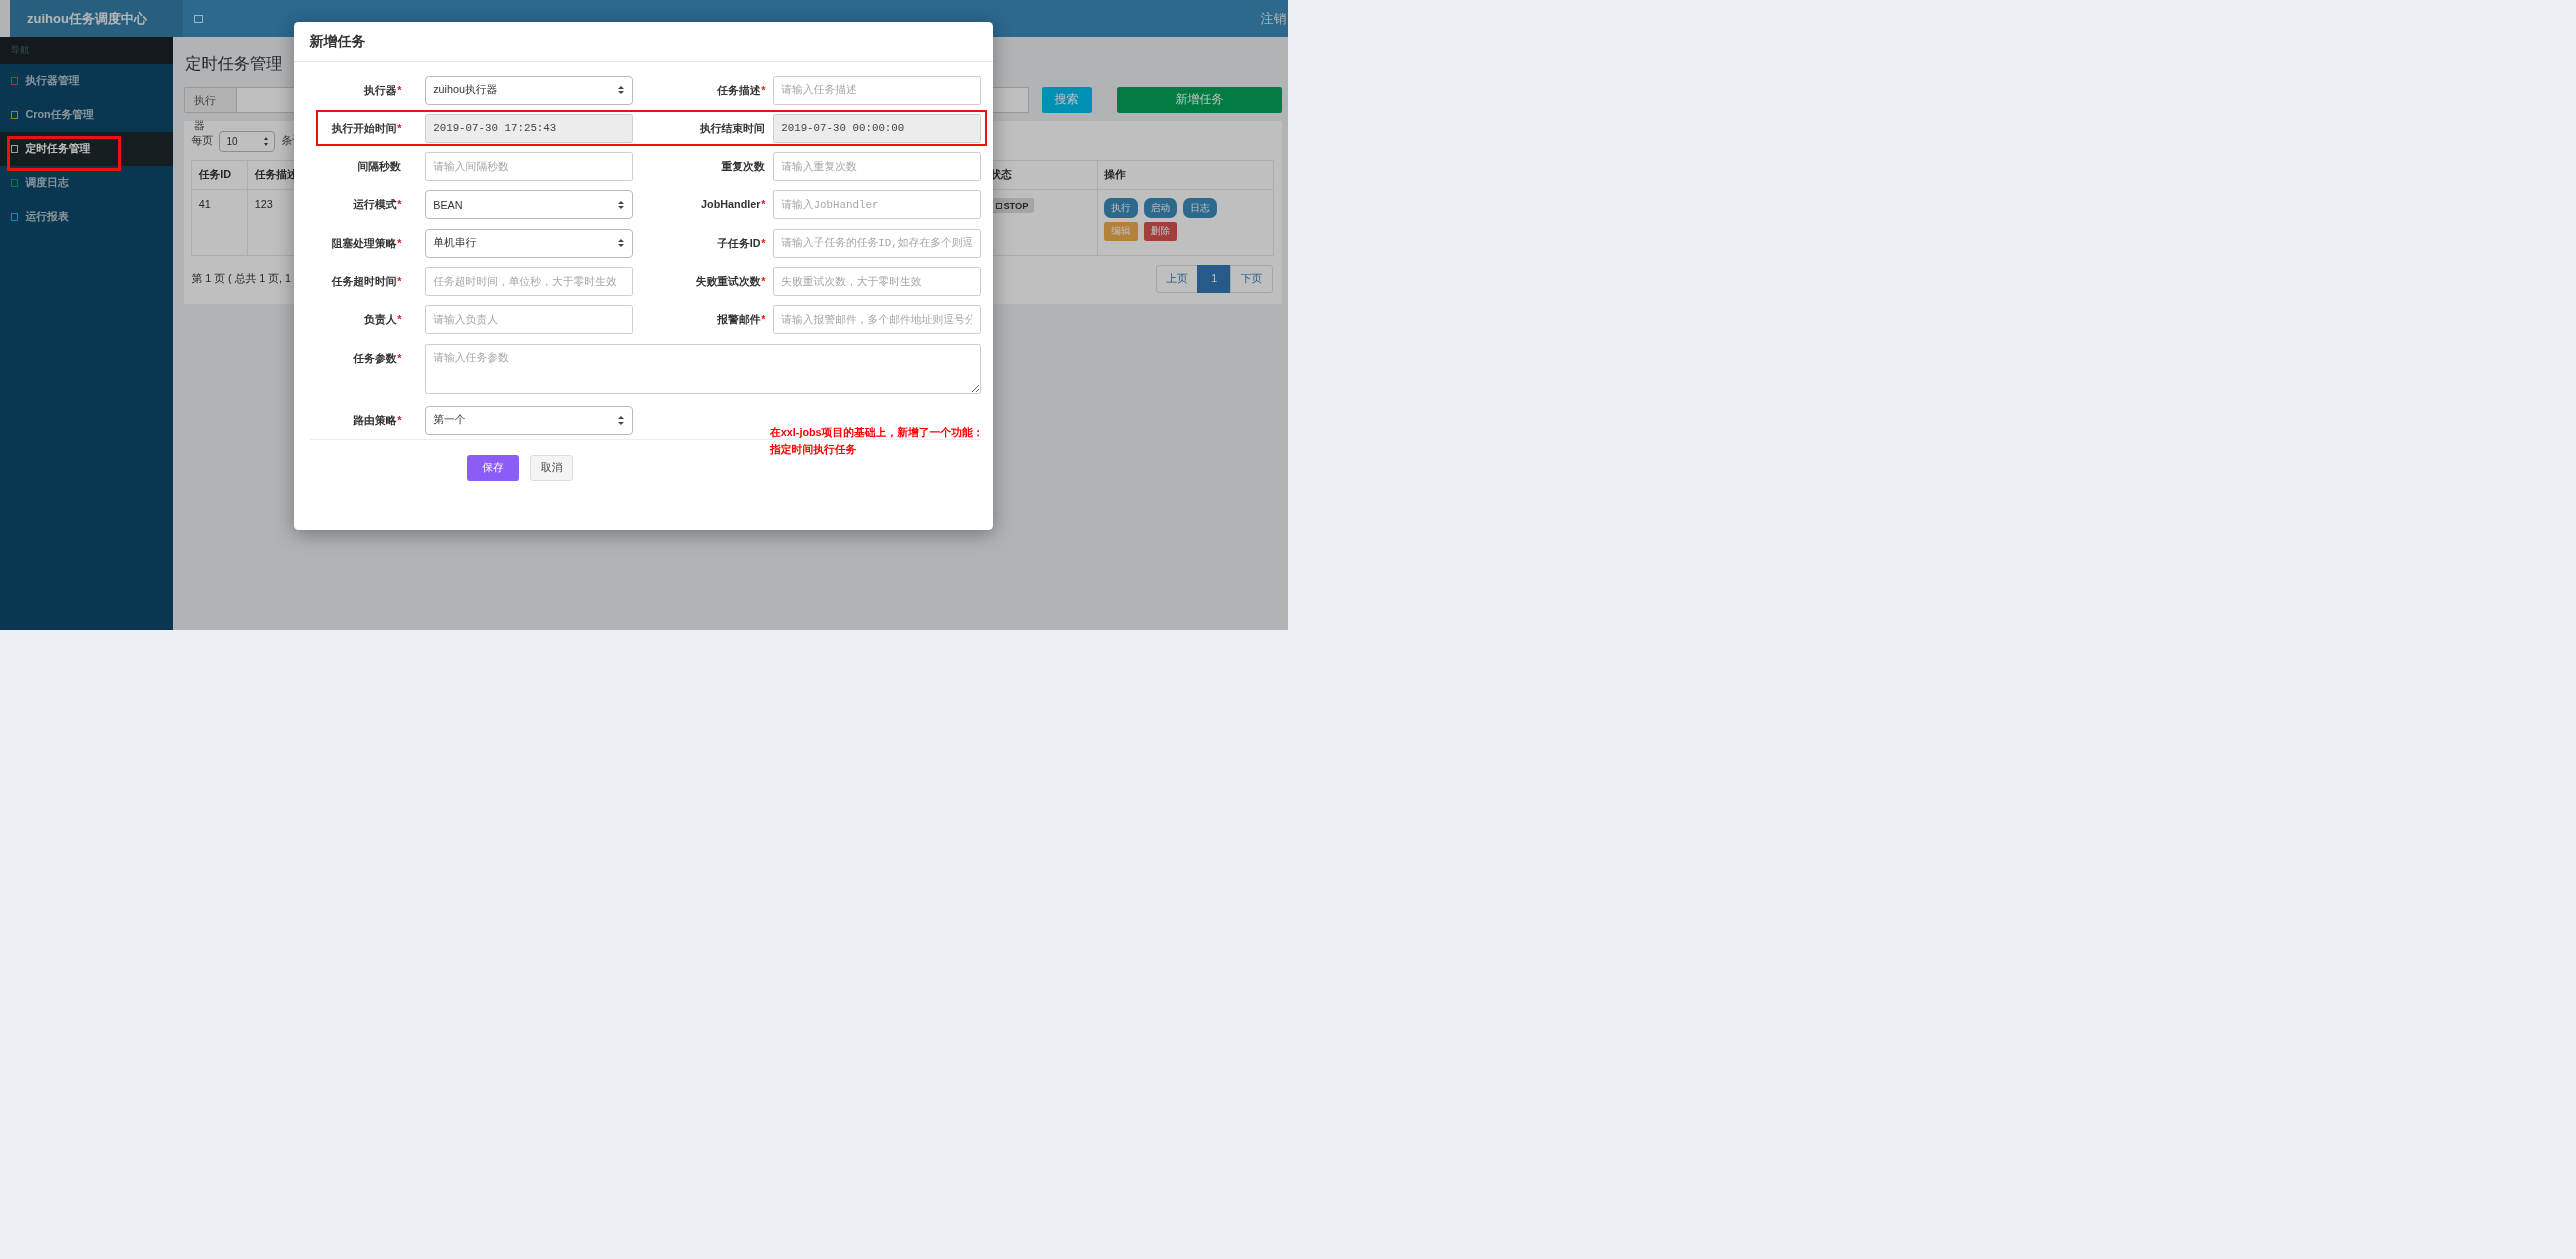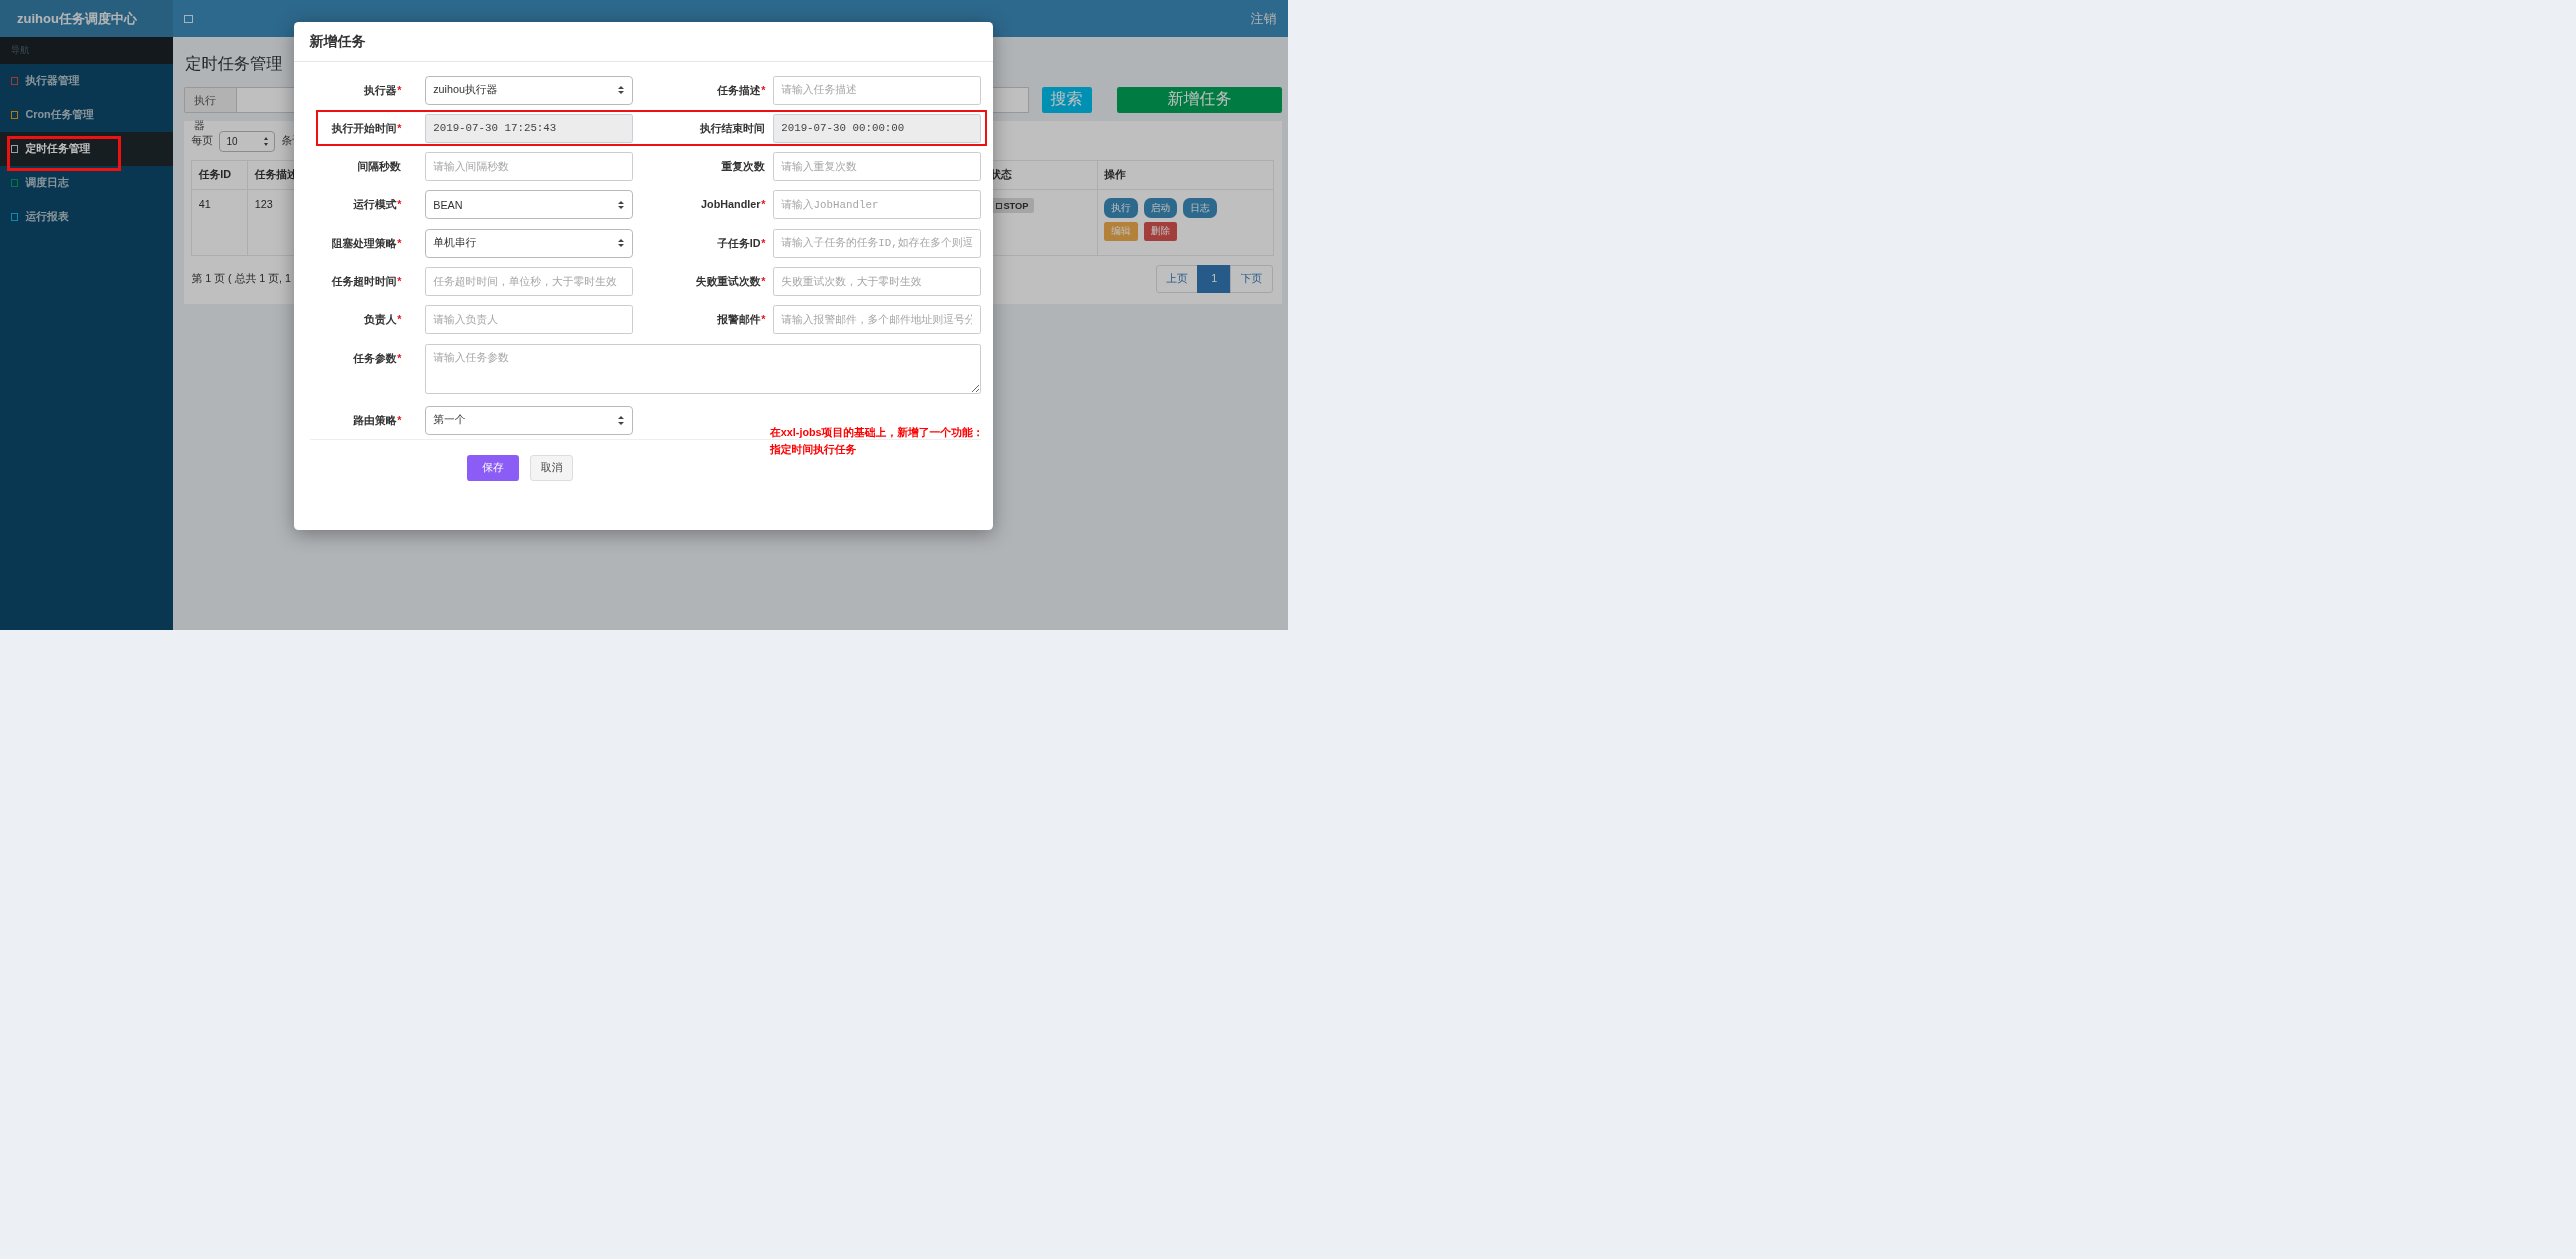"zuihou任务调度中心" .navbar { left: 0 -> 10px }
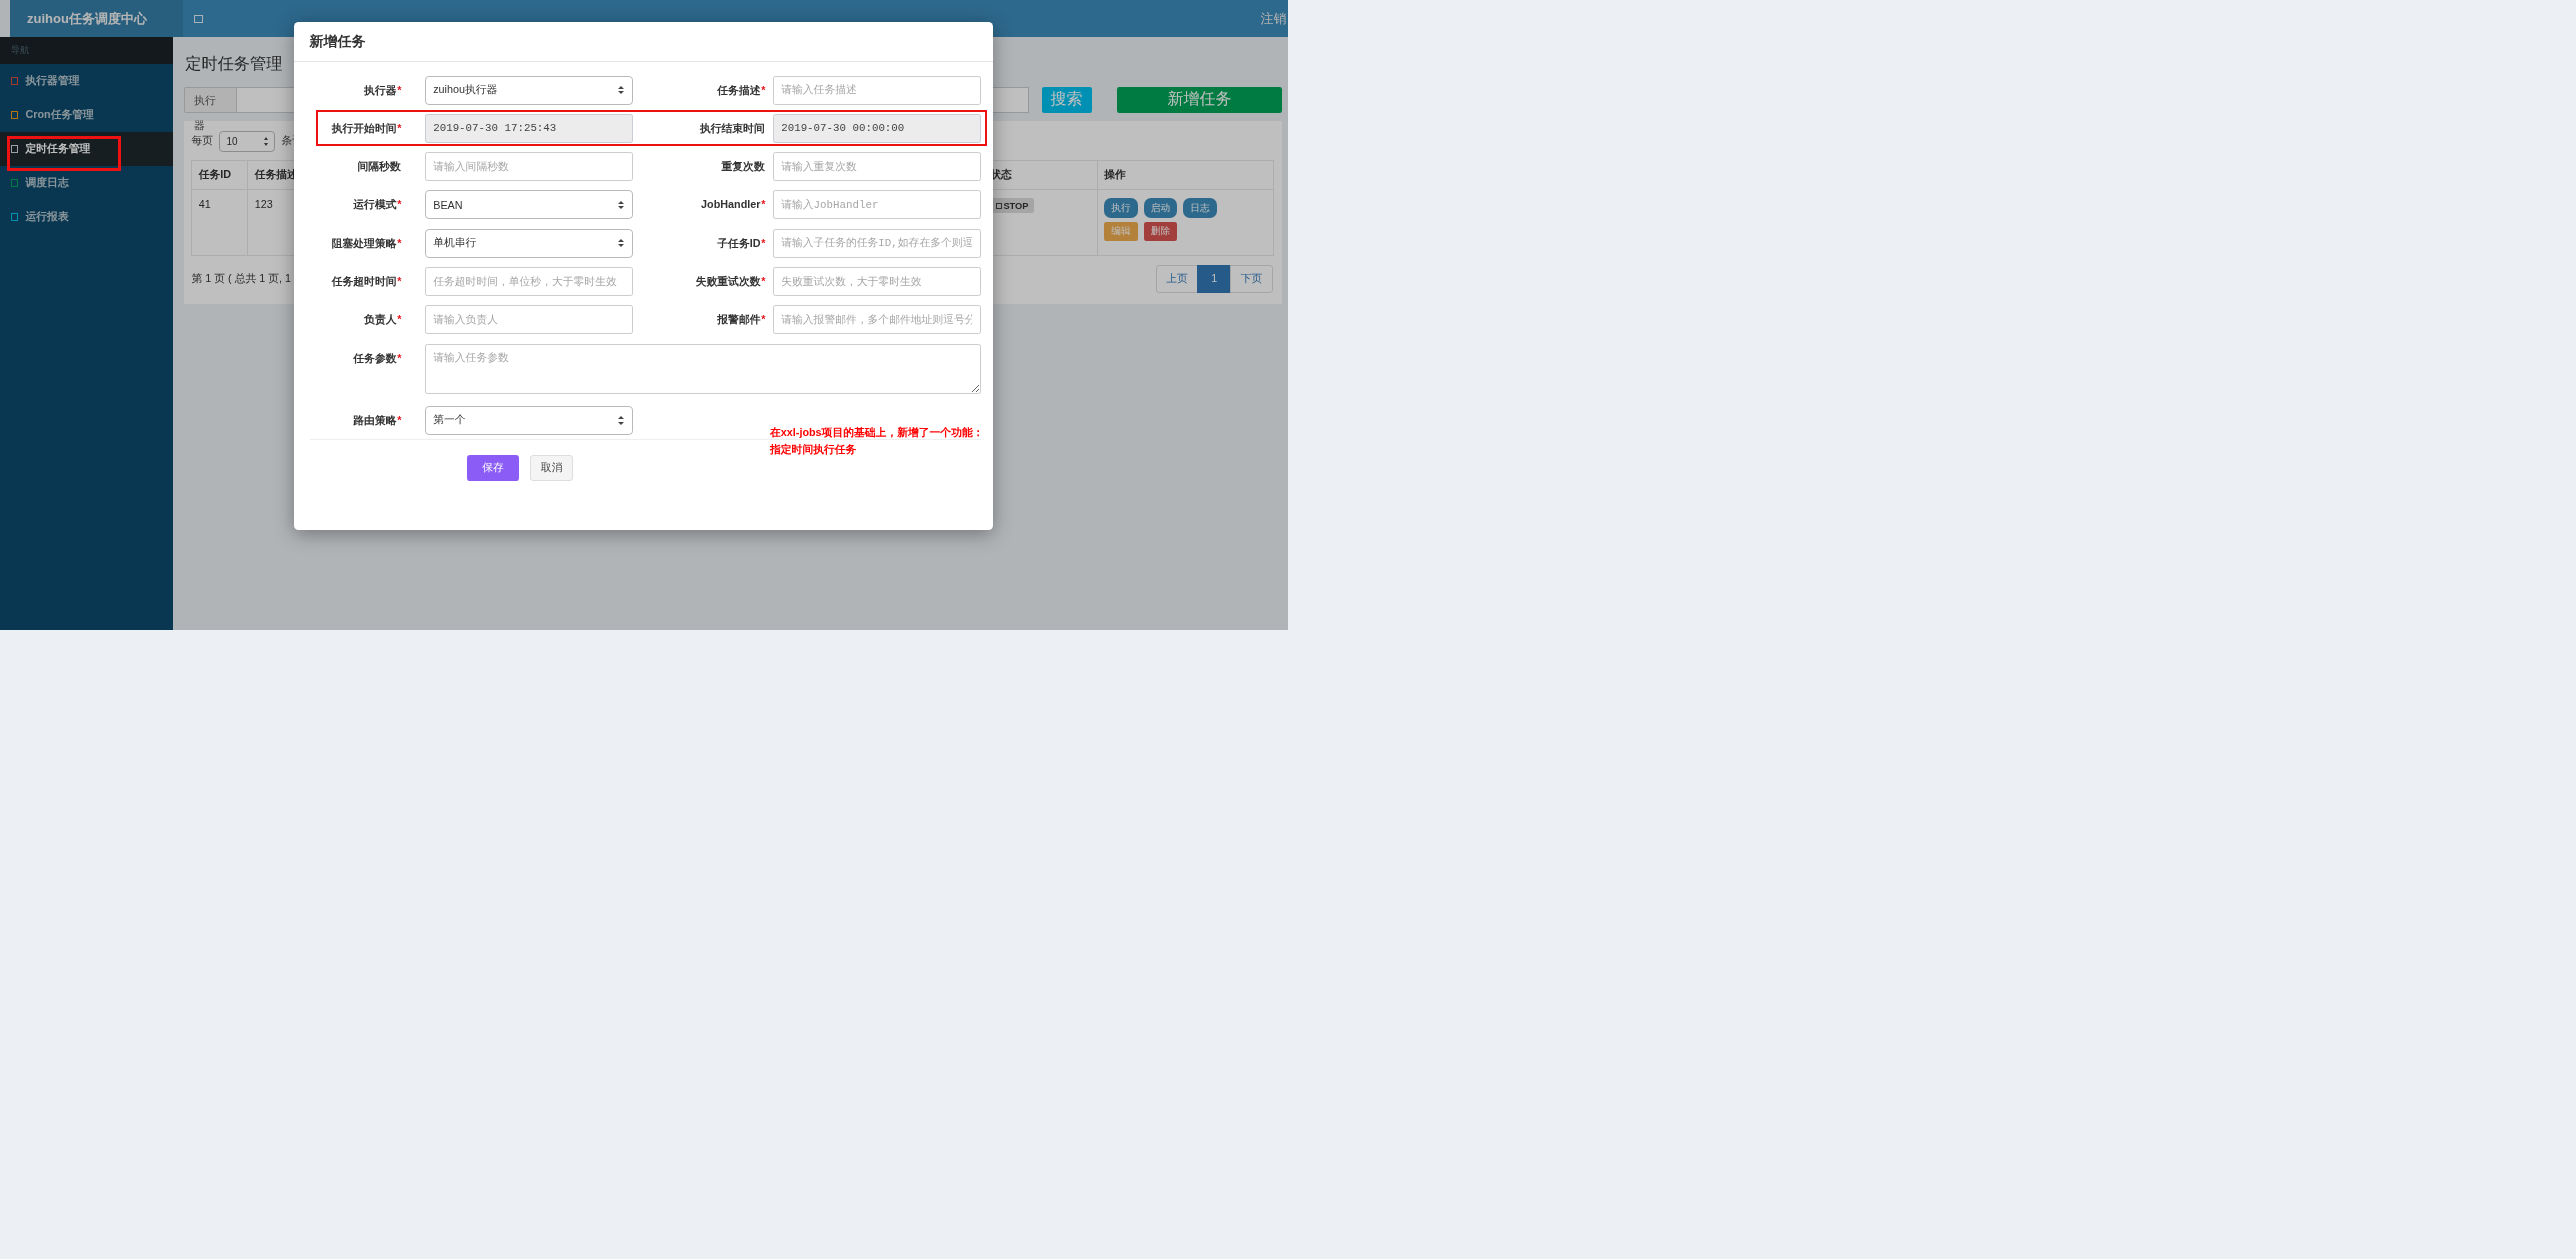"搜索" .btn { font-size: 16px -> 12px }
